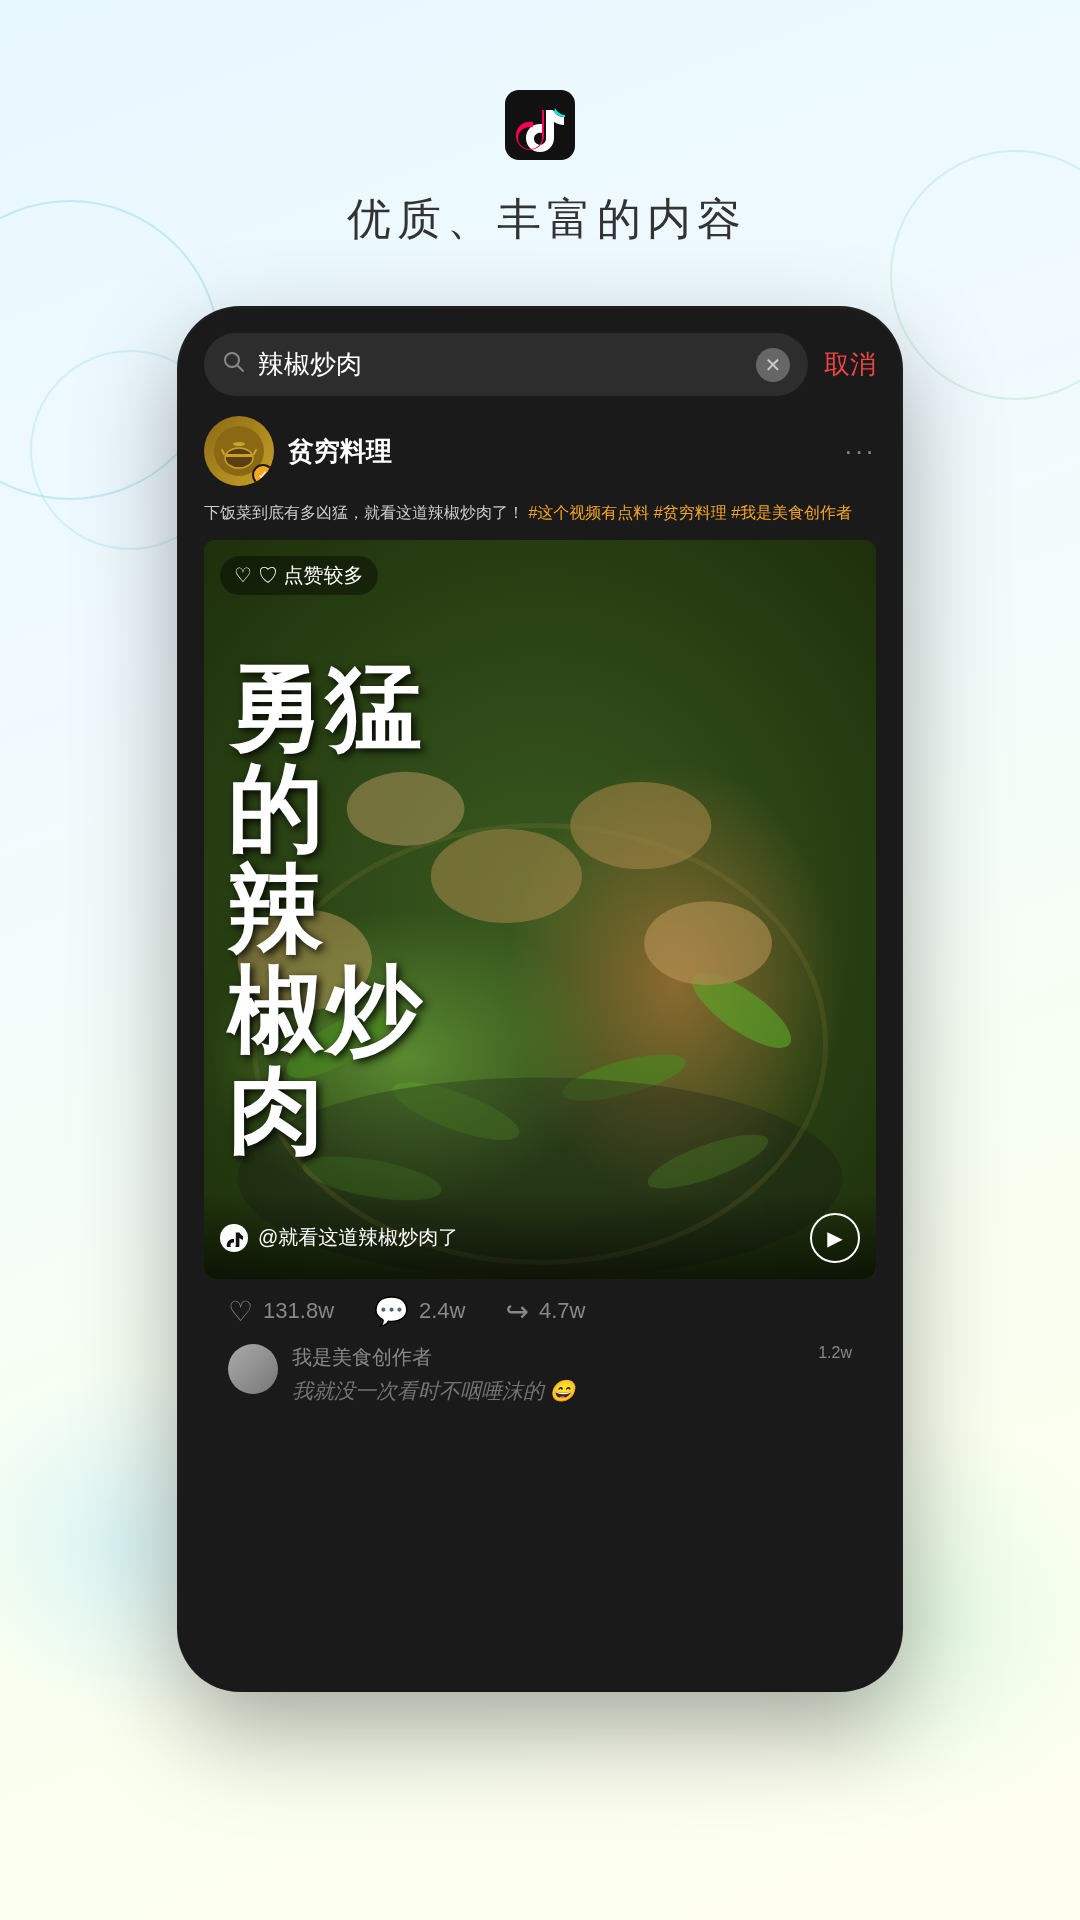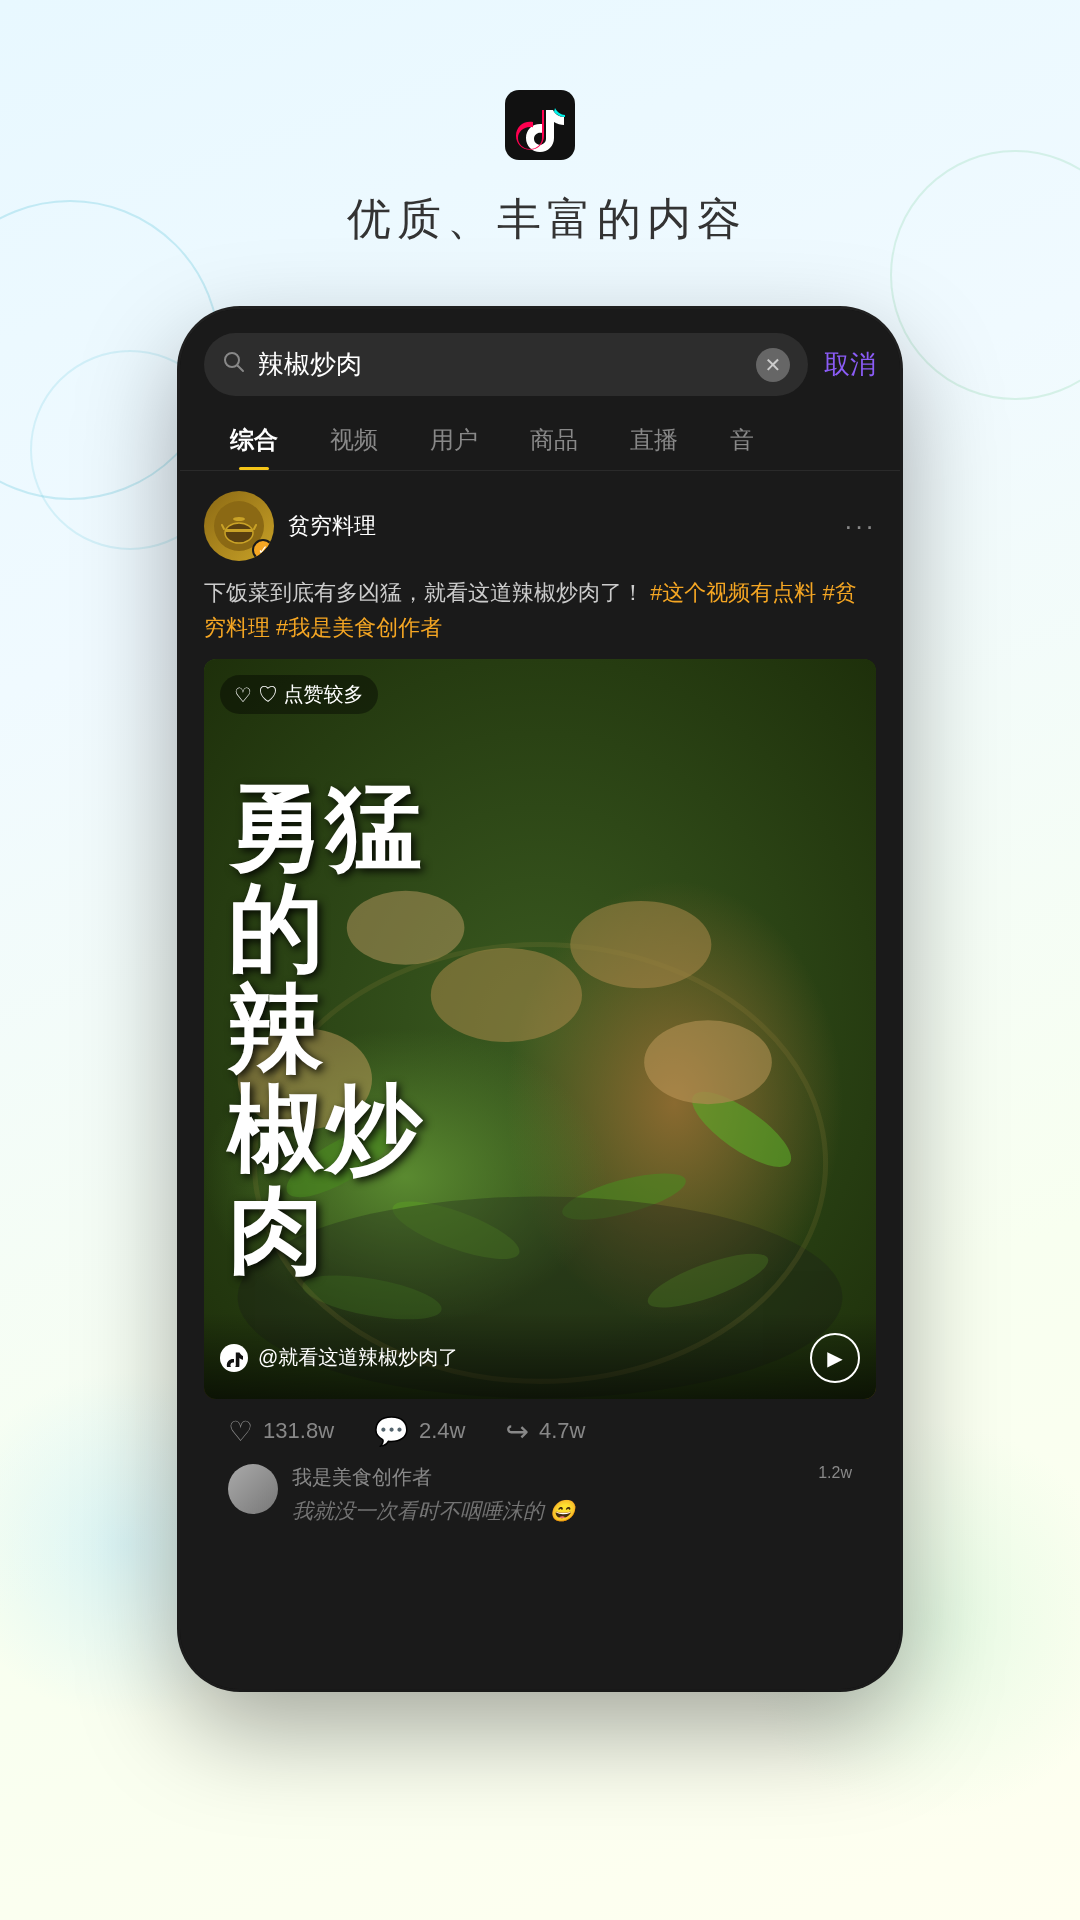"取消" .cancel-btn { color: #8b5cf6 -> #ef4444 }
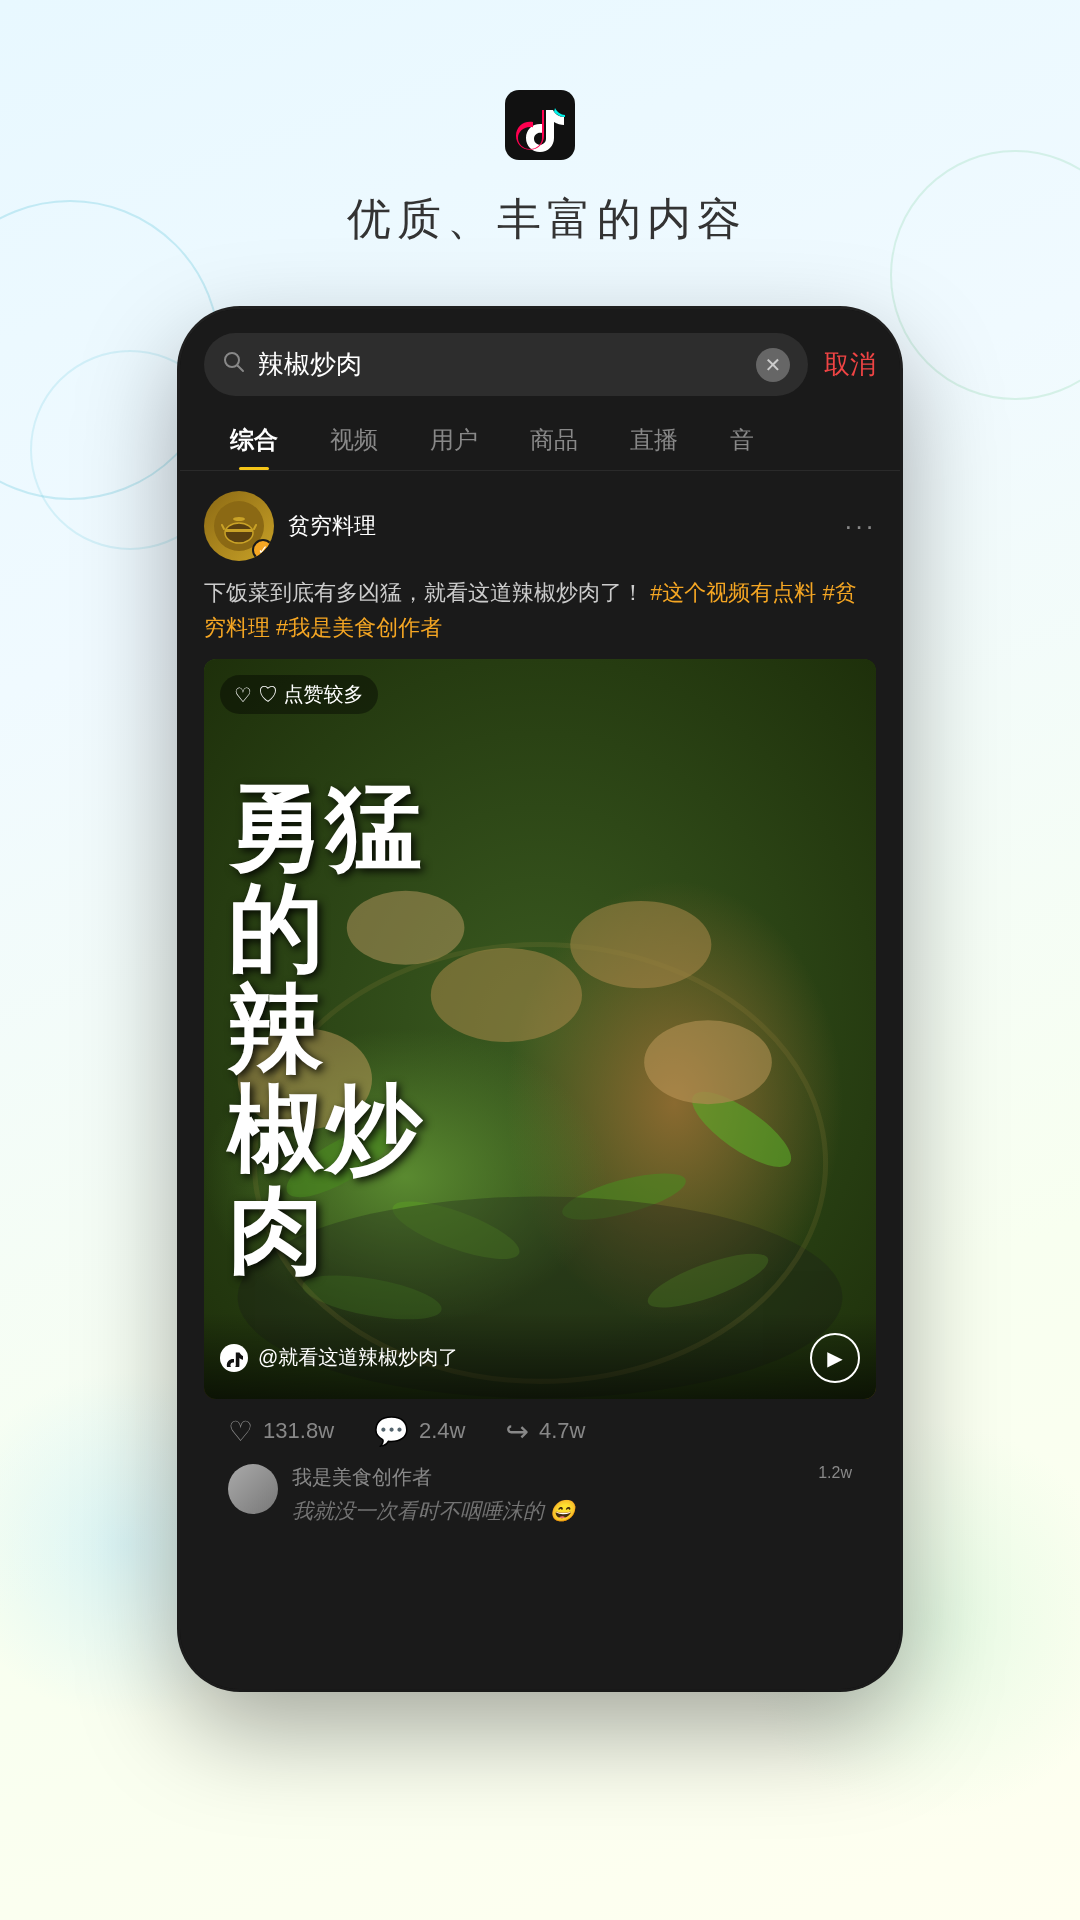"综合" div.tabs-row { html: <div> <div> <span>综合</span> </div> <div> <span>视频</span> </div> <div> <span>用户</span> </div> <div> <span>商品</span> </div> <div> <span>直播</span> </div> <div> <span>音</span> </div> </div> -> none }
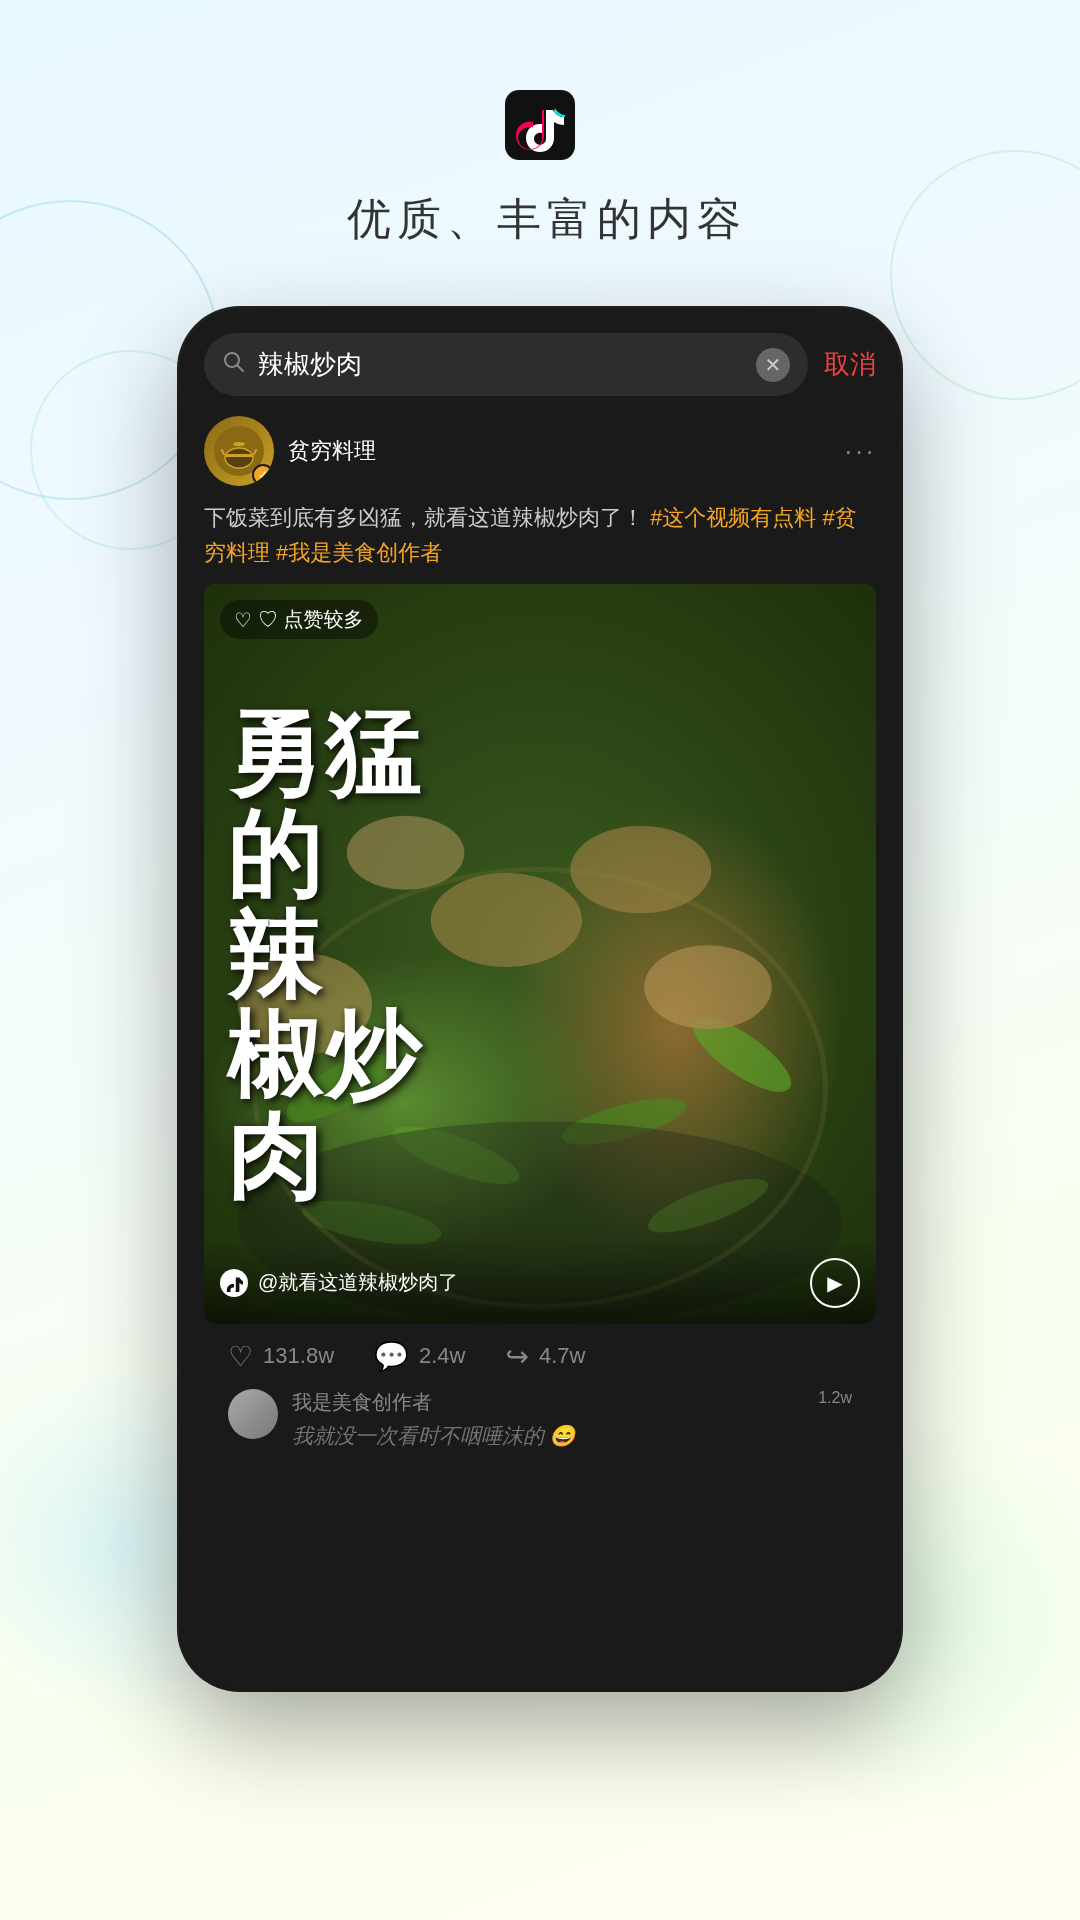"贫穷料理" .username { font-size: 22px -> 26px; font-weight: 400 -> 700 }
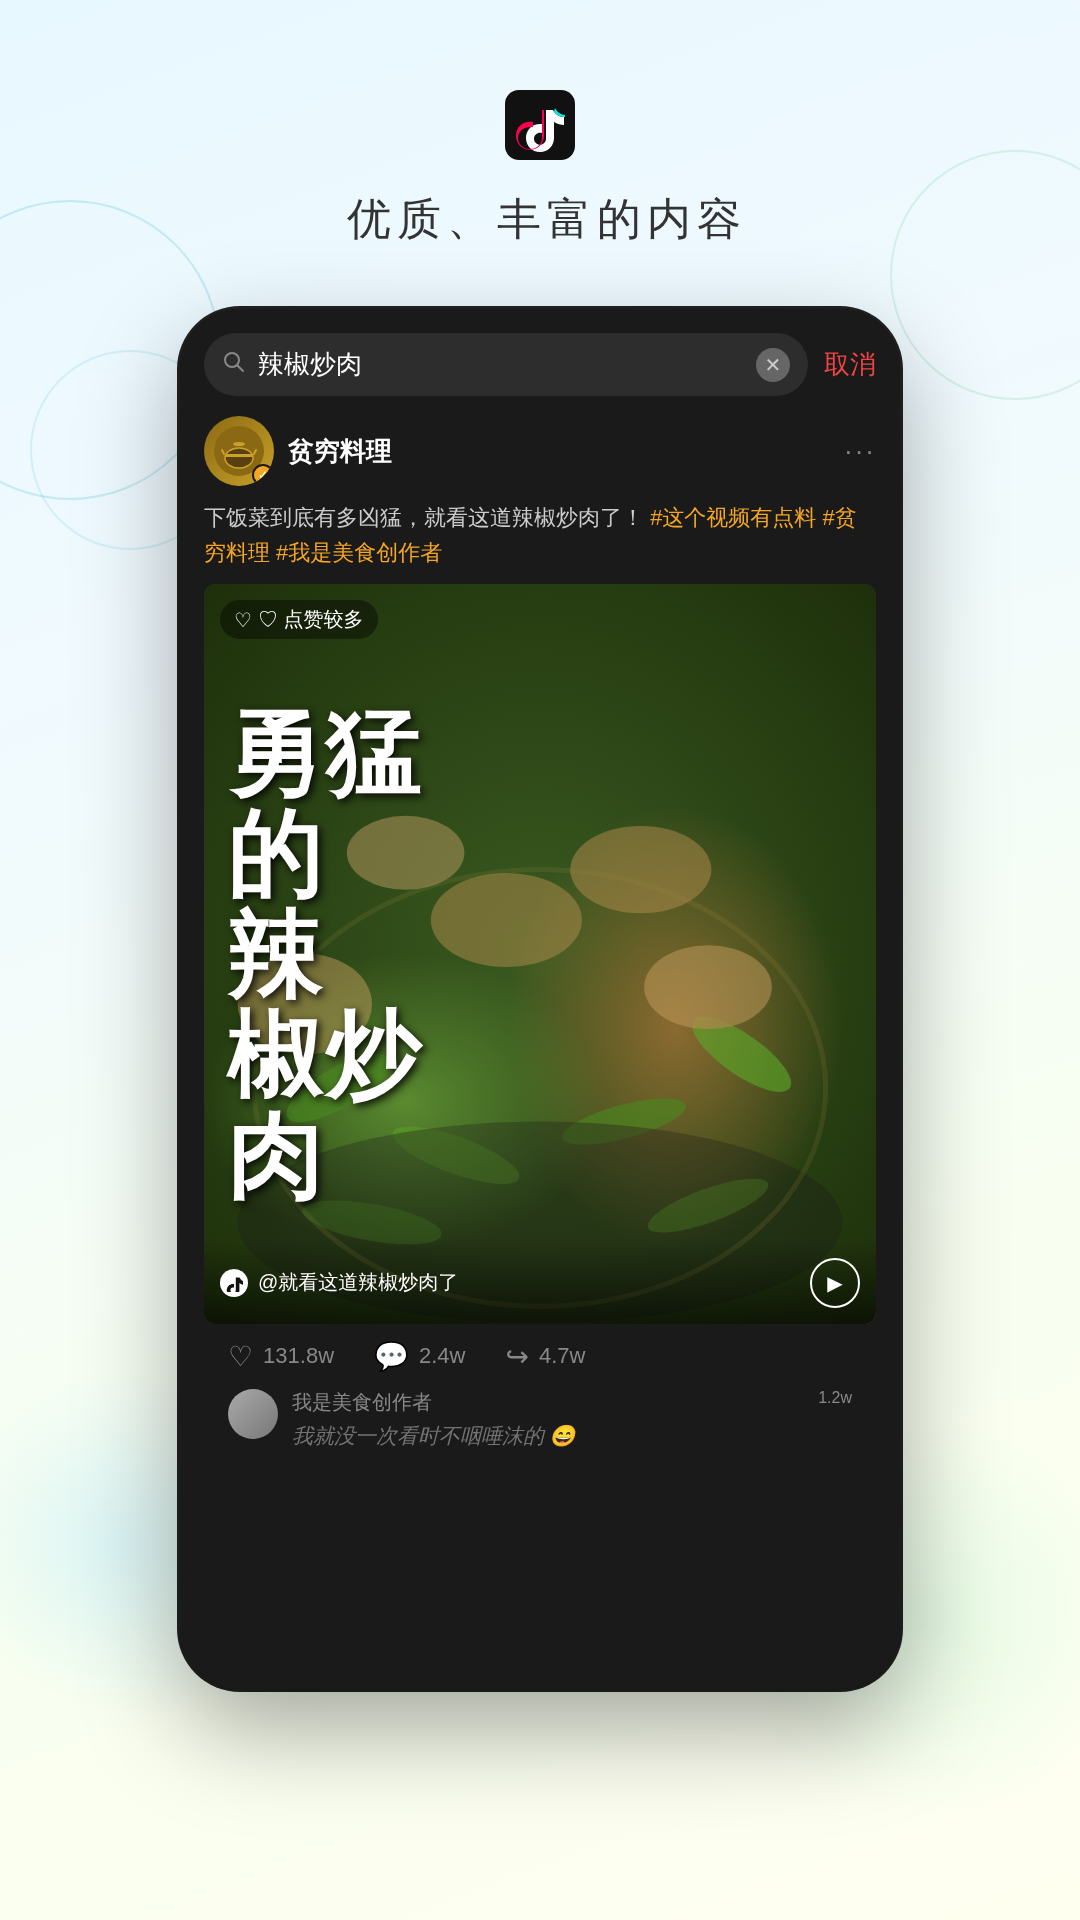"下饭菜到底有多凶猛，就看这道辣椒炒肉了！ #这个视频有点料 #贫穷料理" .post-text { font-size: 22px -> 16px }
